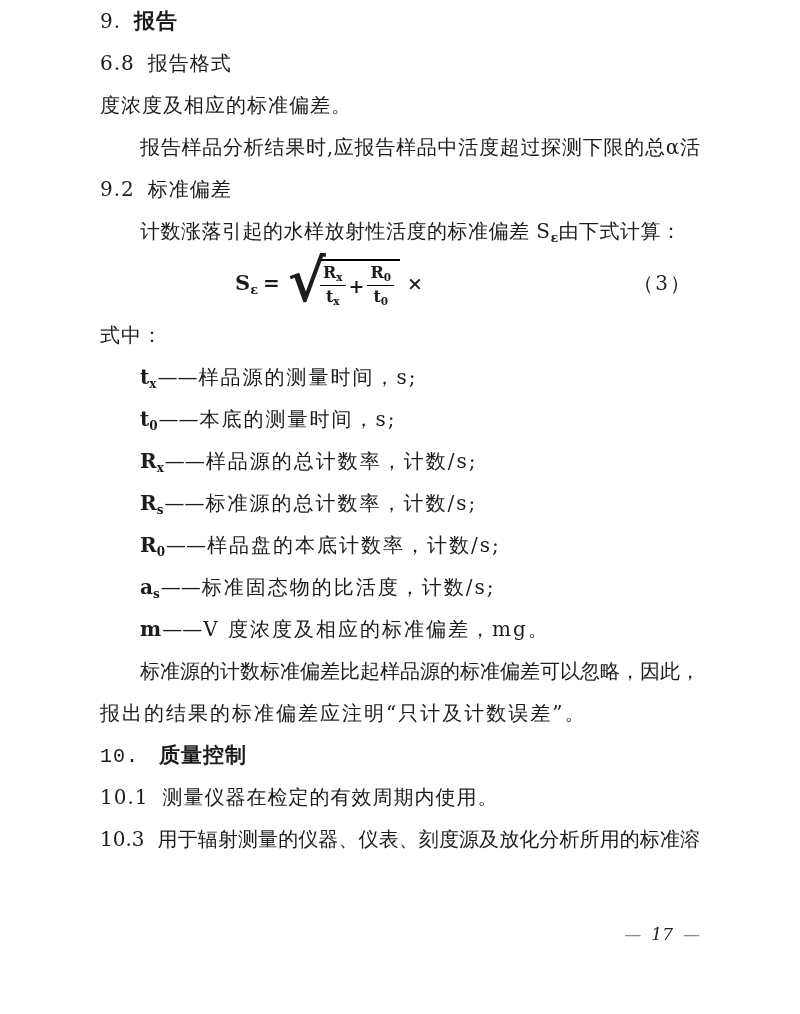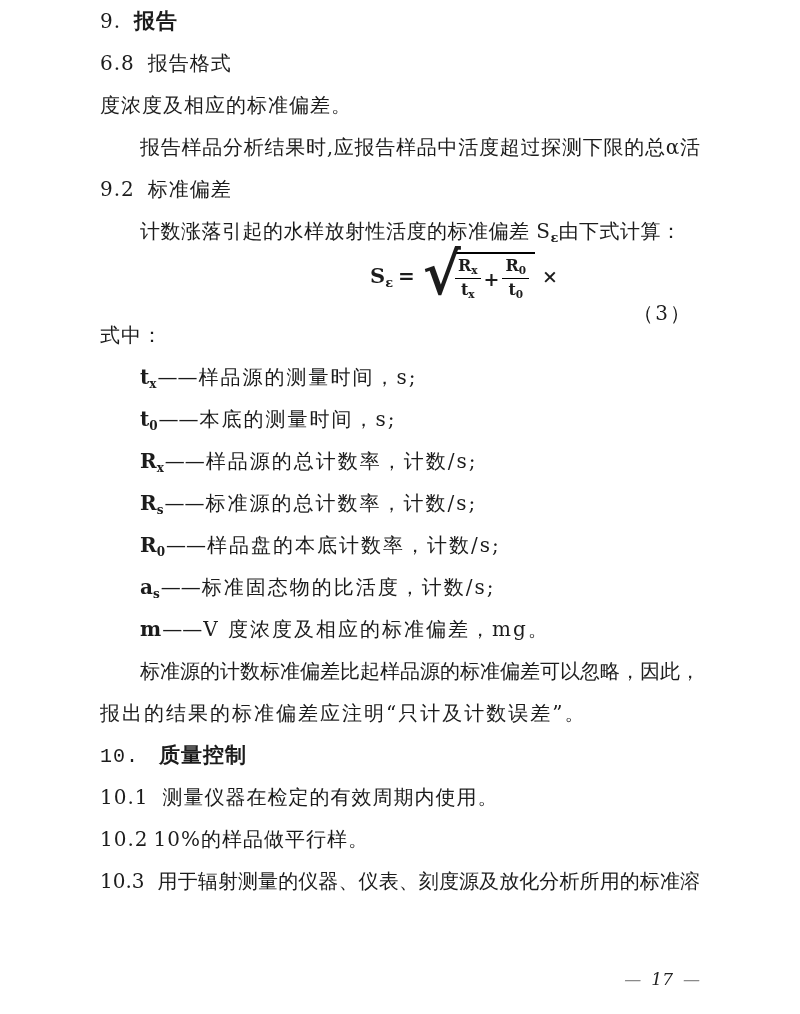"Sε" .frow { flex-direction: column -> none }
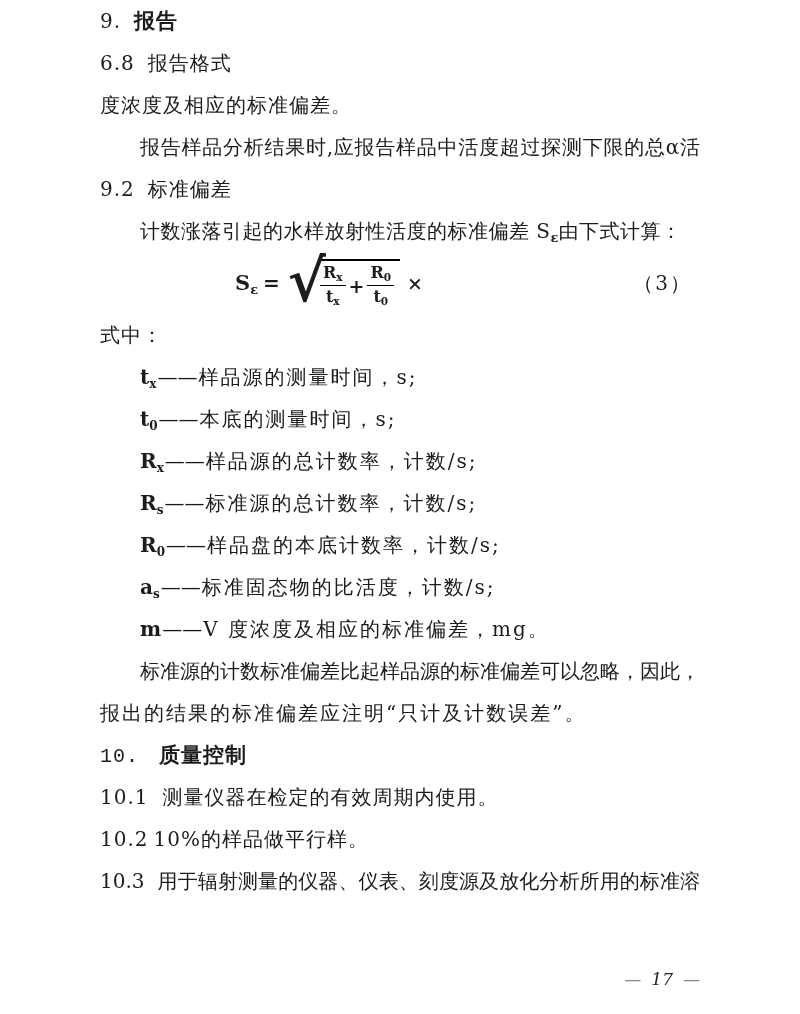"10.2 10%的样品做平行样。" div.ln { html: <div> <span>10.2</span><span>10%的样品做平行样。</span> </div> -> none }
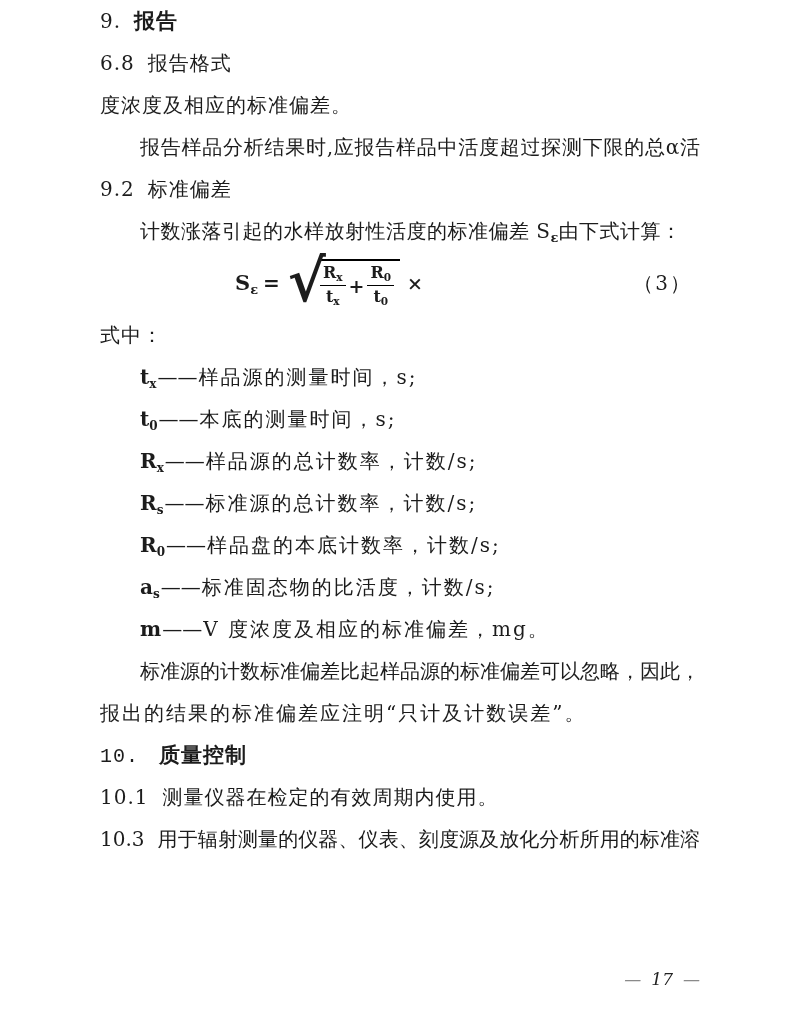"— 17 —" .footer { top: 916px -> 871px }
